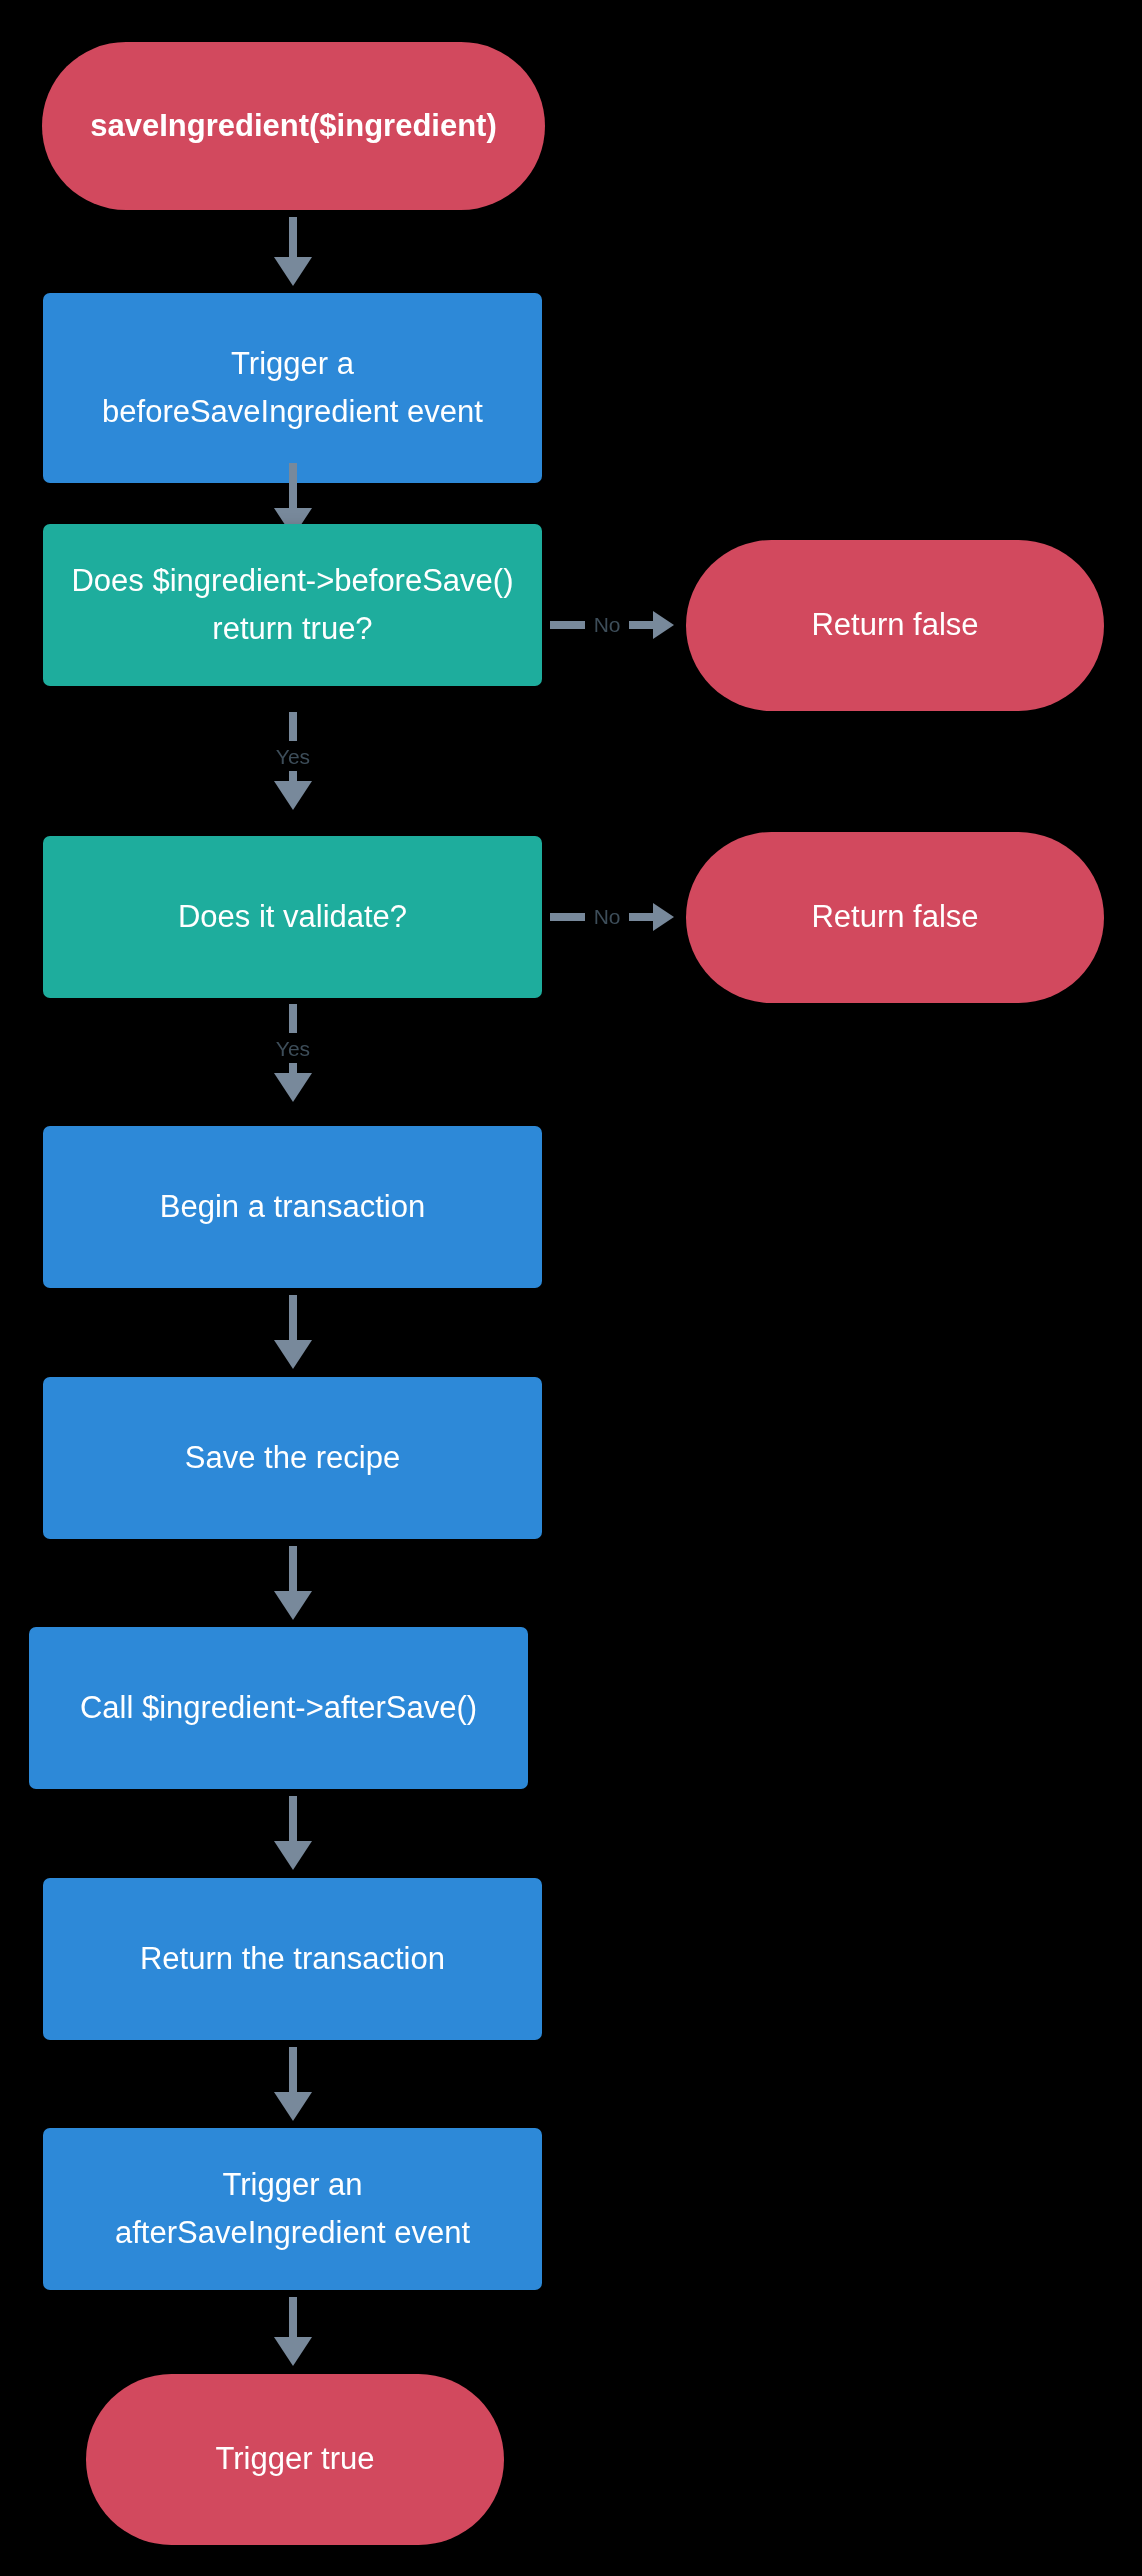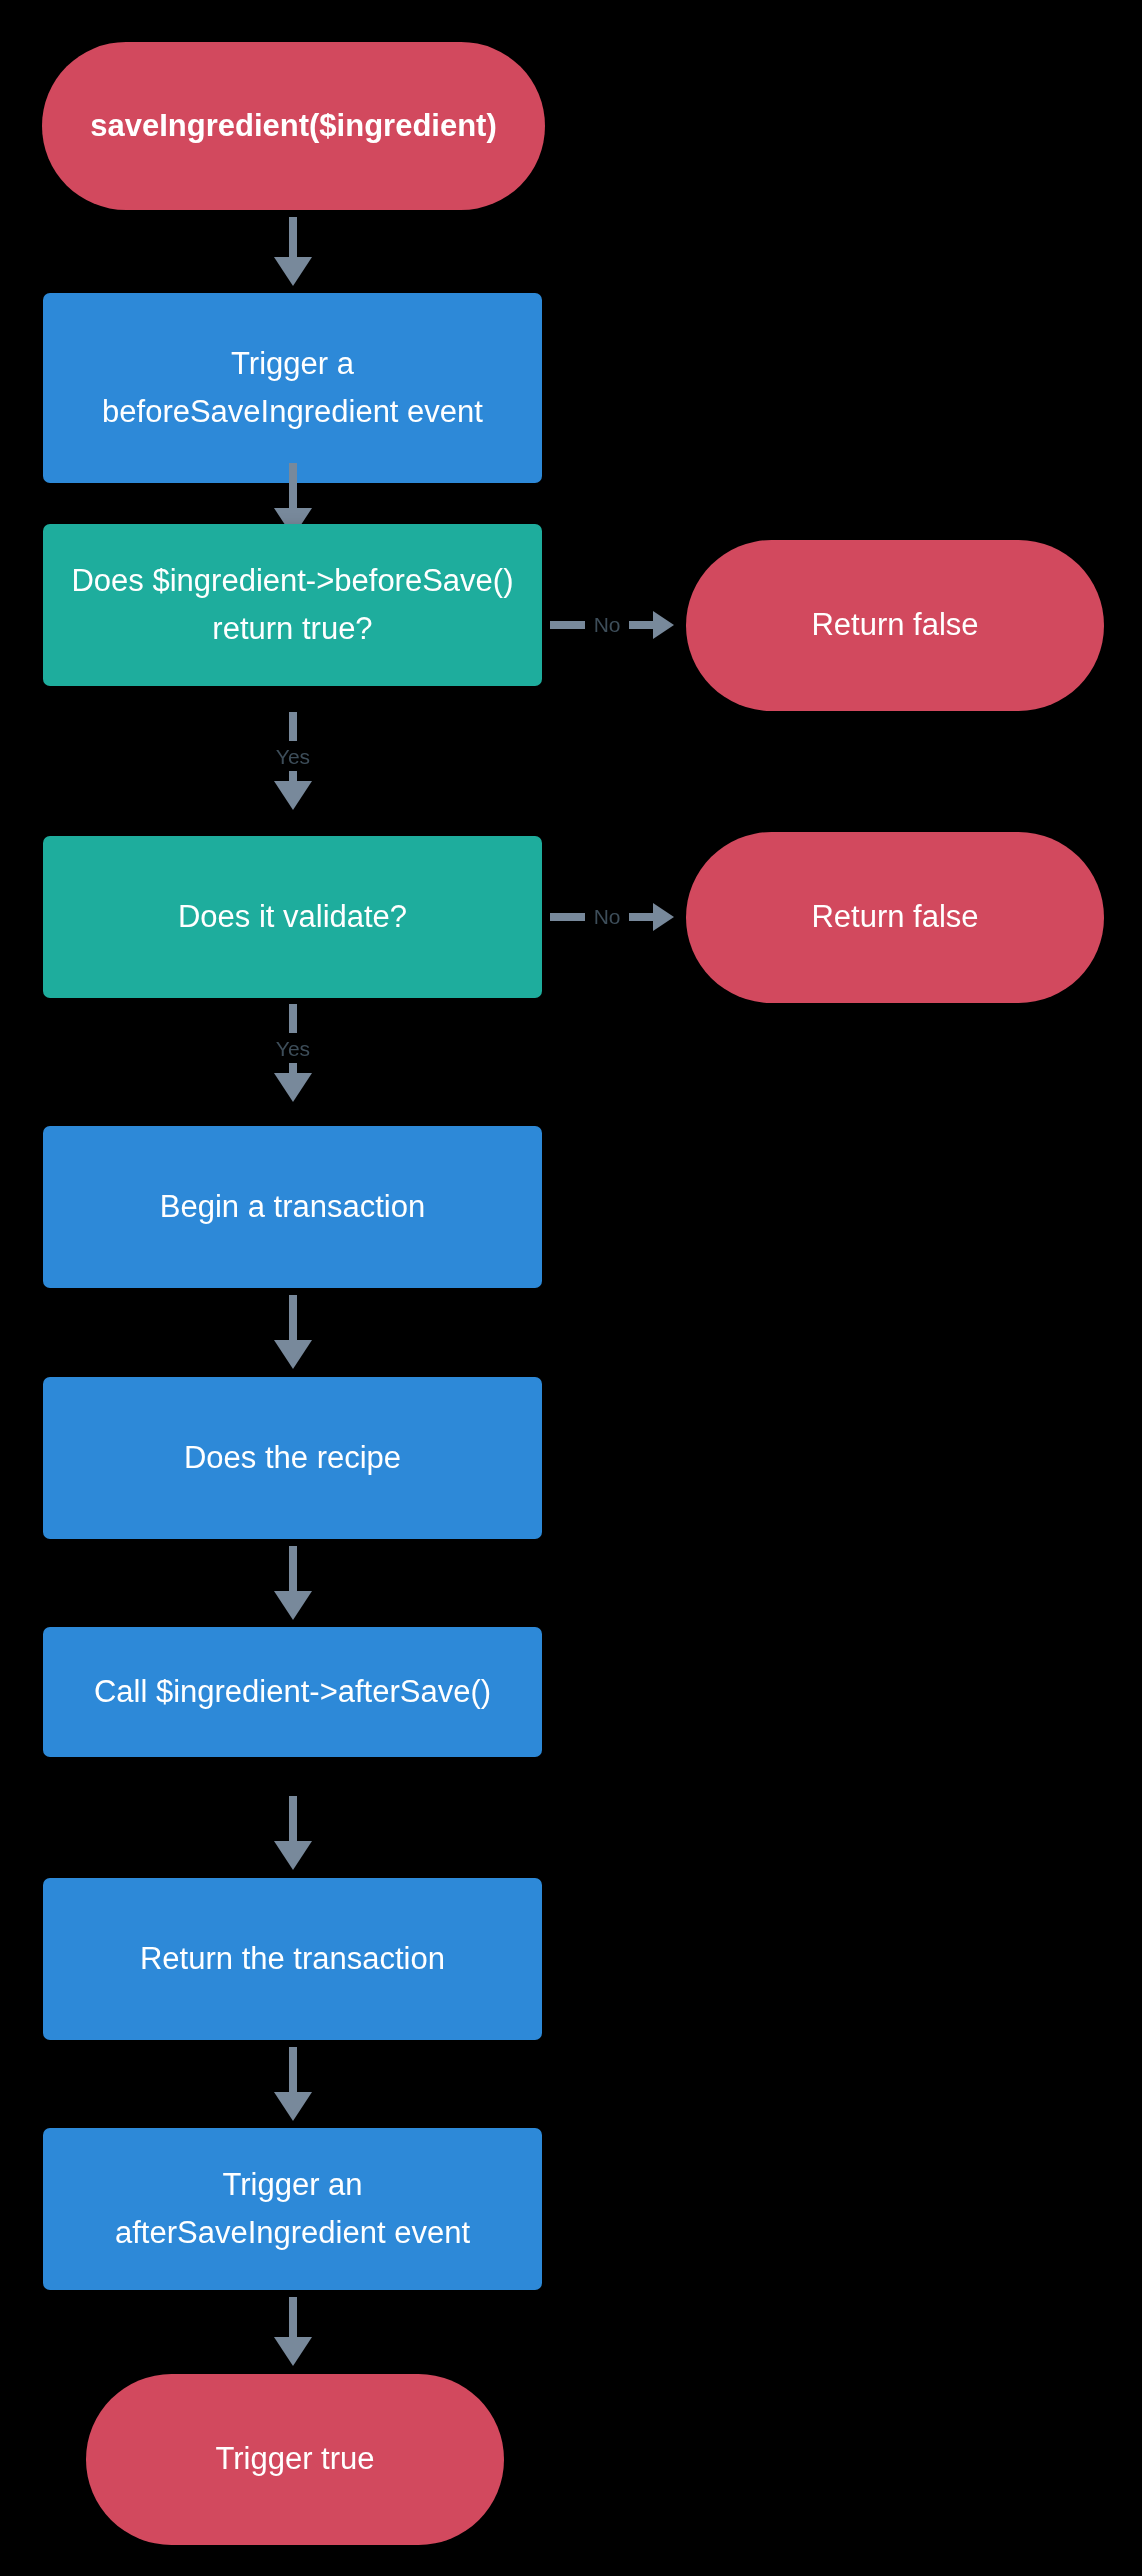"Does the recipe" div.node { text: Does -> Save }
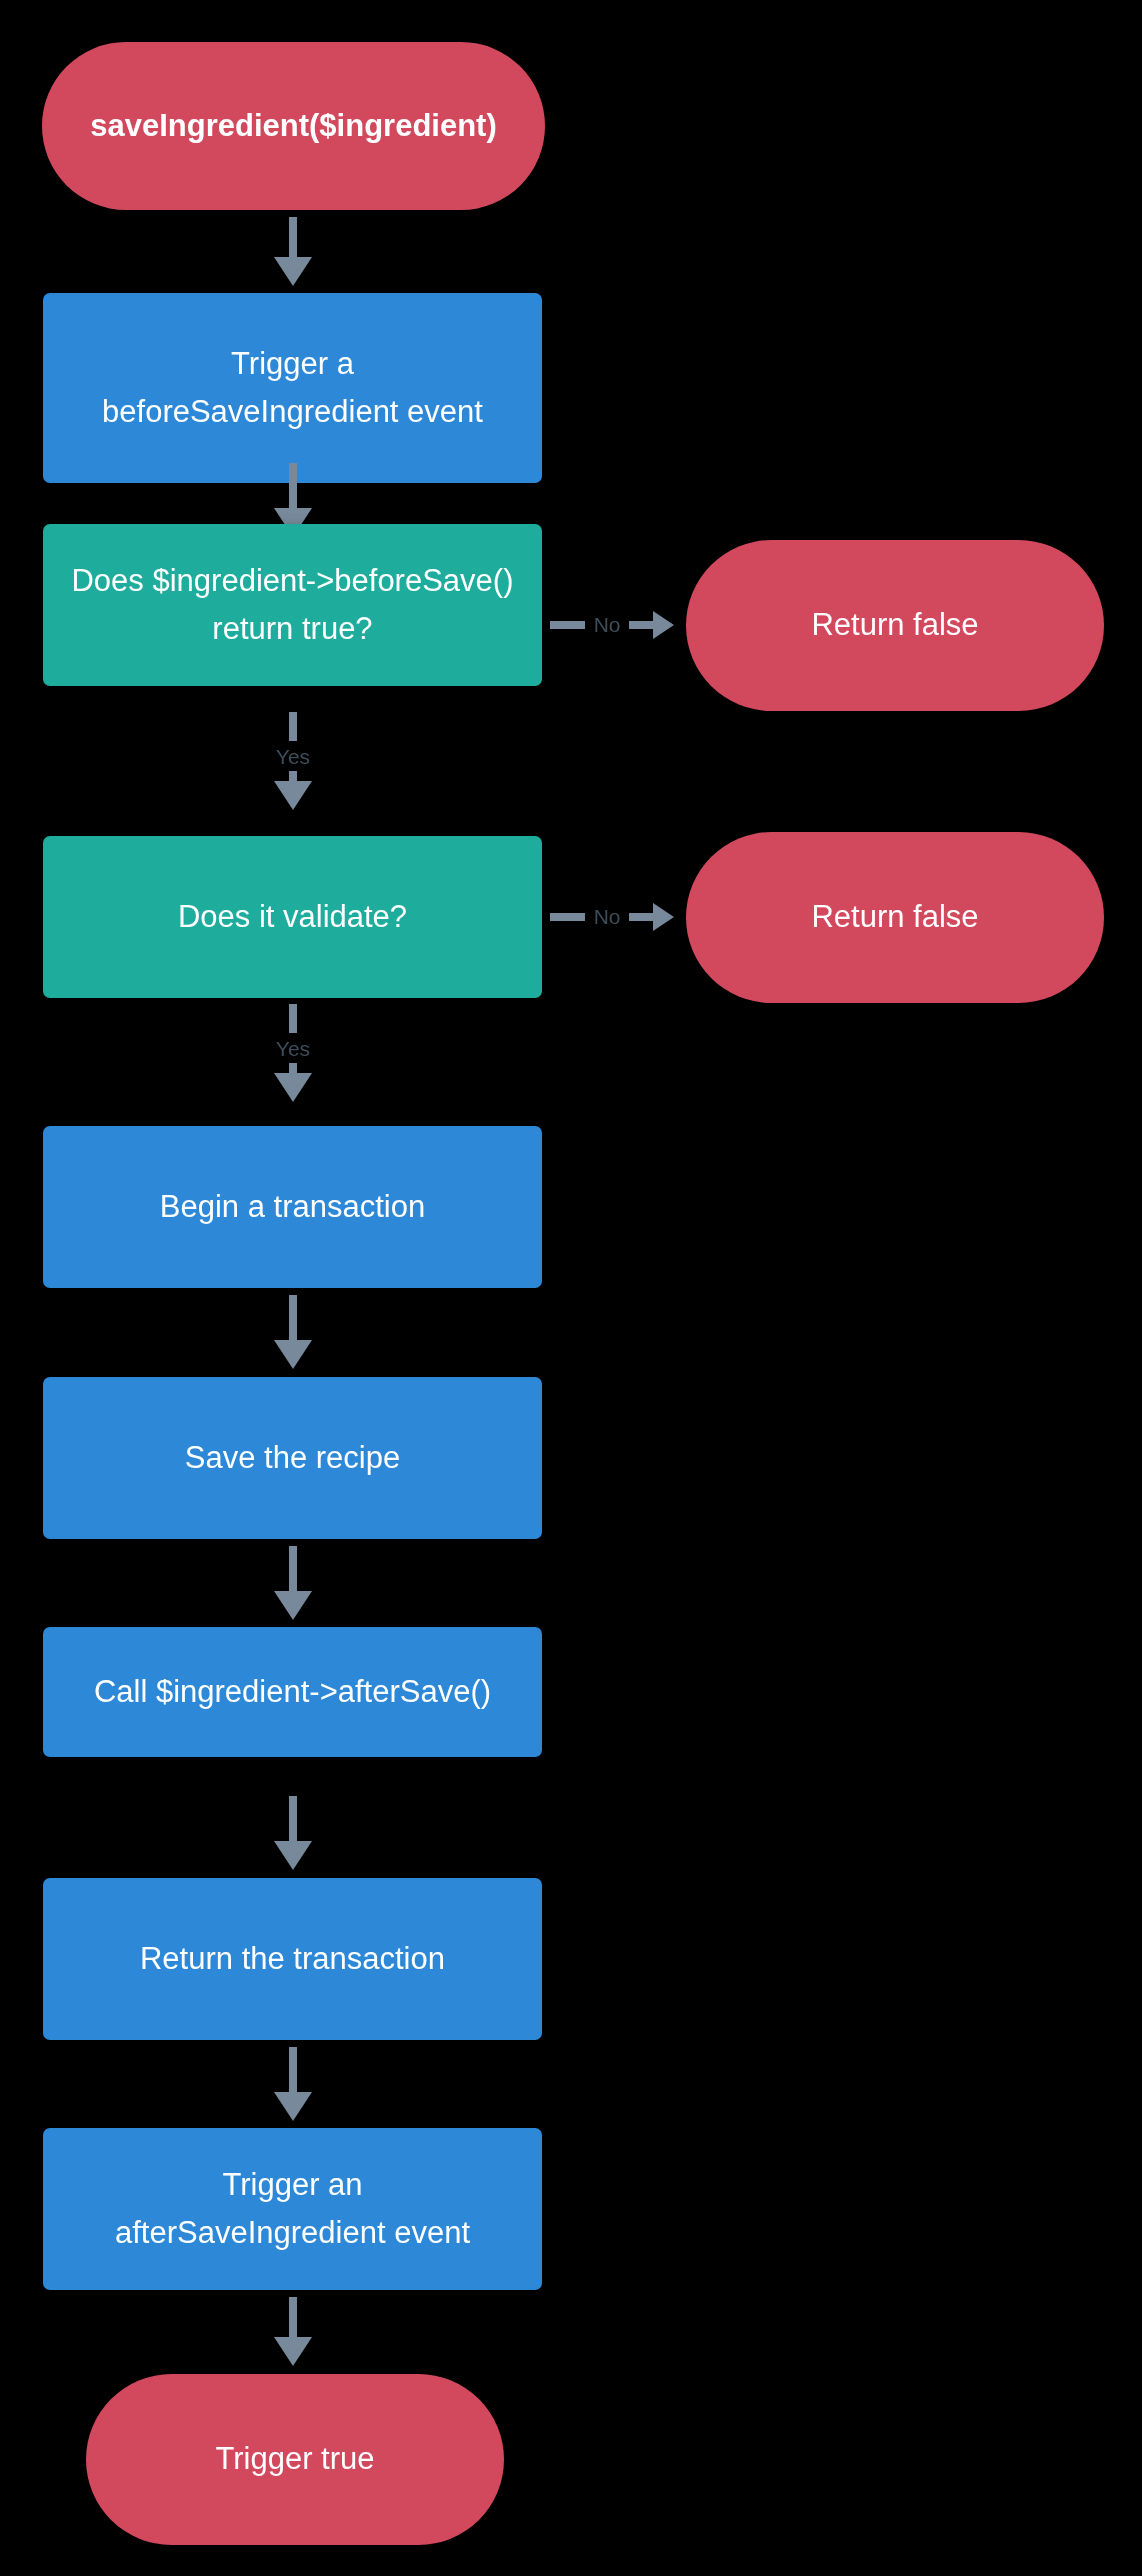"Call $ingredient->afterSave()" div.node { height: 130px -> 162px; left: 43px -> 29px }
